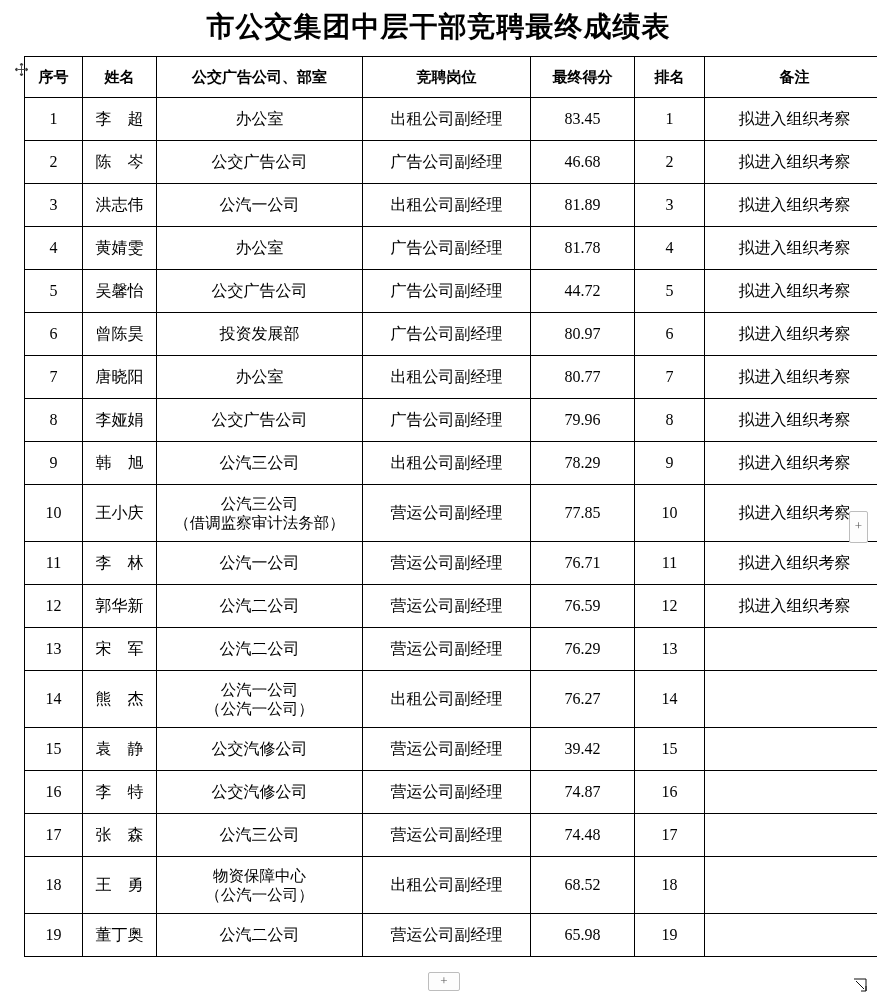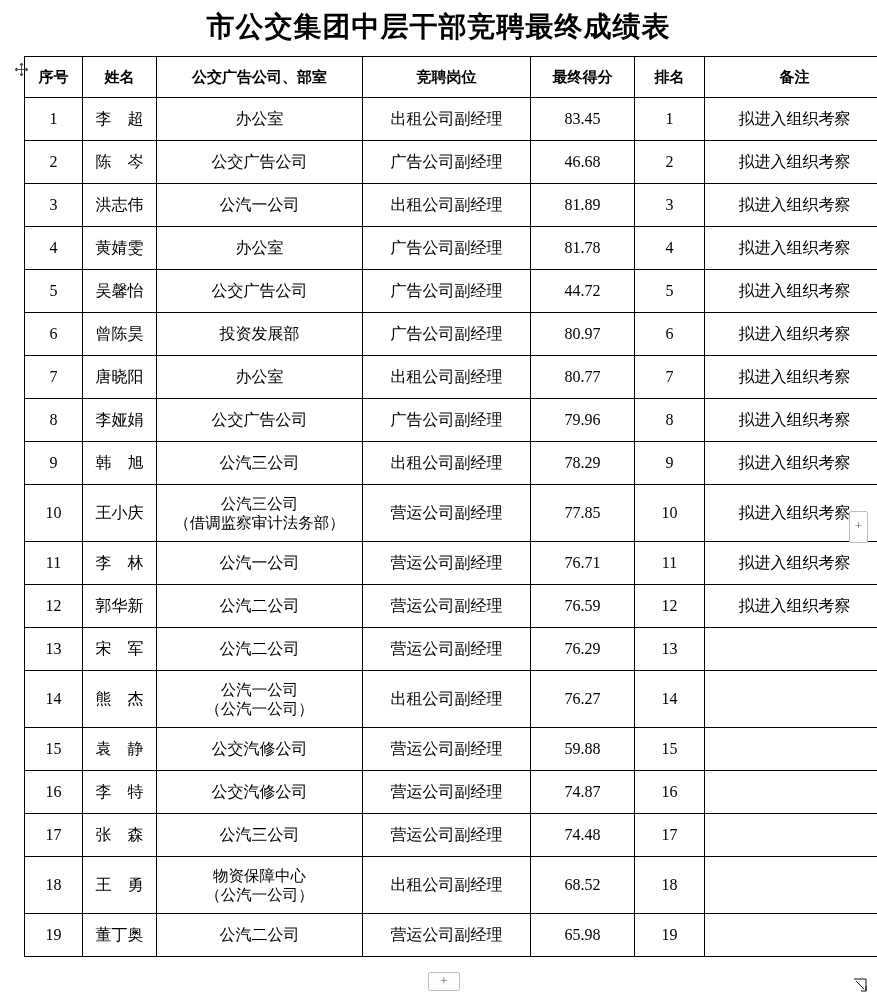"59.88" td.score-cell { text: 59.88 -> 39.42 }
